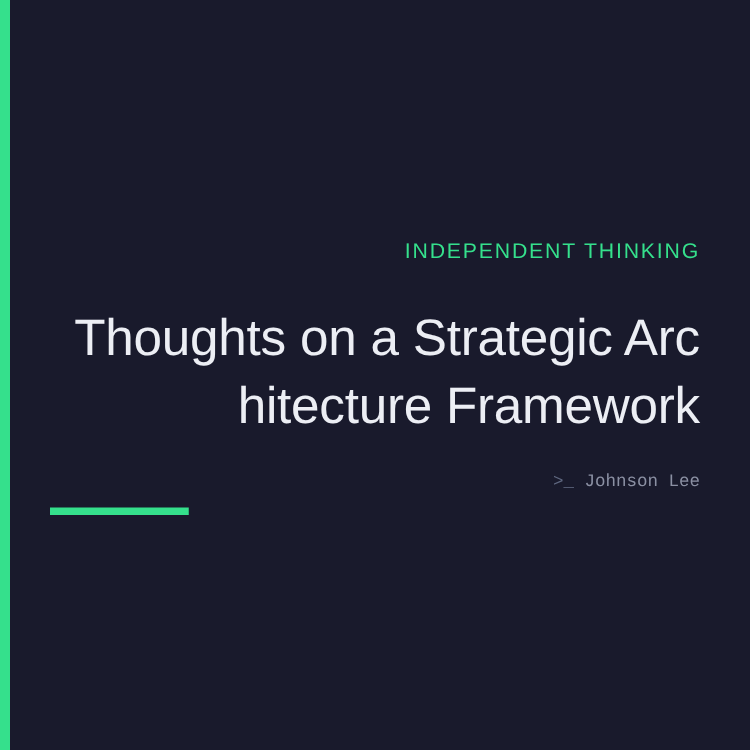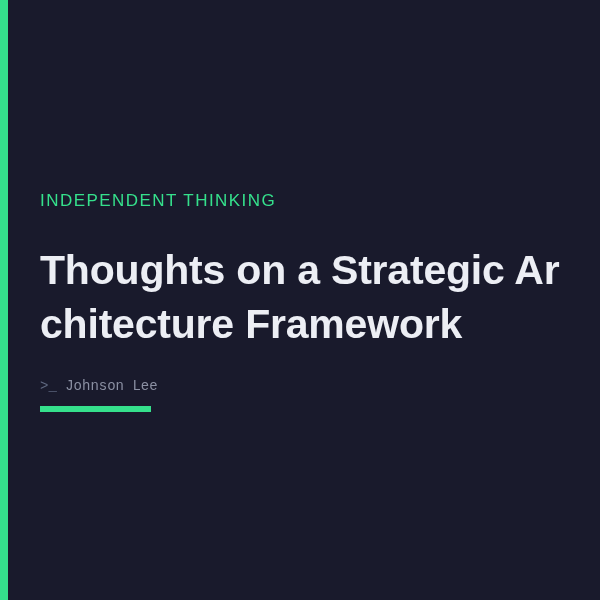"INDEPENDENT THINKING" .card { text-align: none -> right }
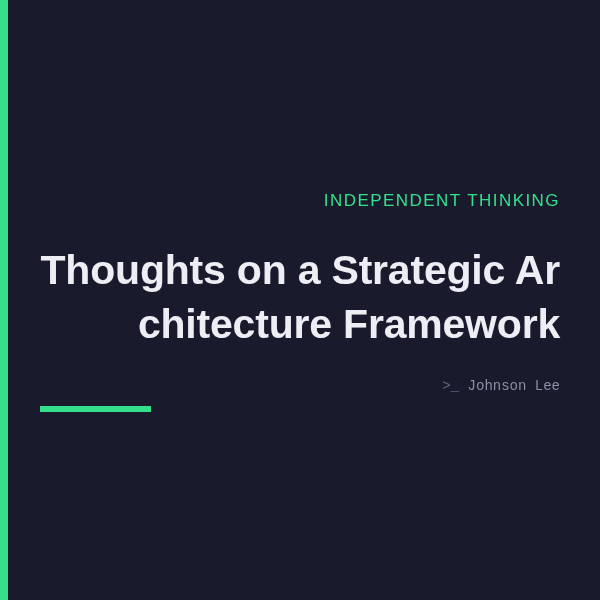"Thoughts on a Strategic Architecture" .title { font-weight: 700 -> 400 }
